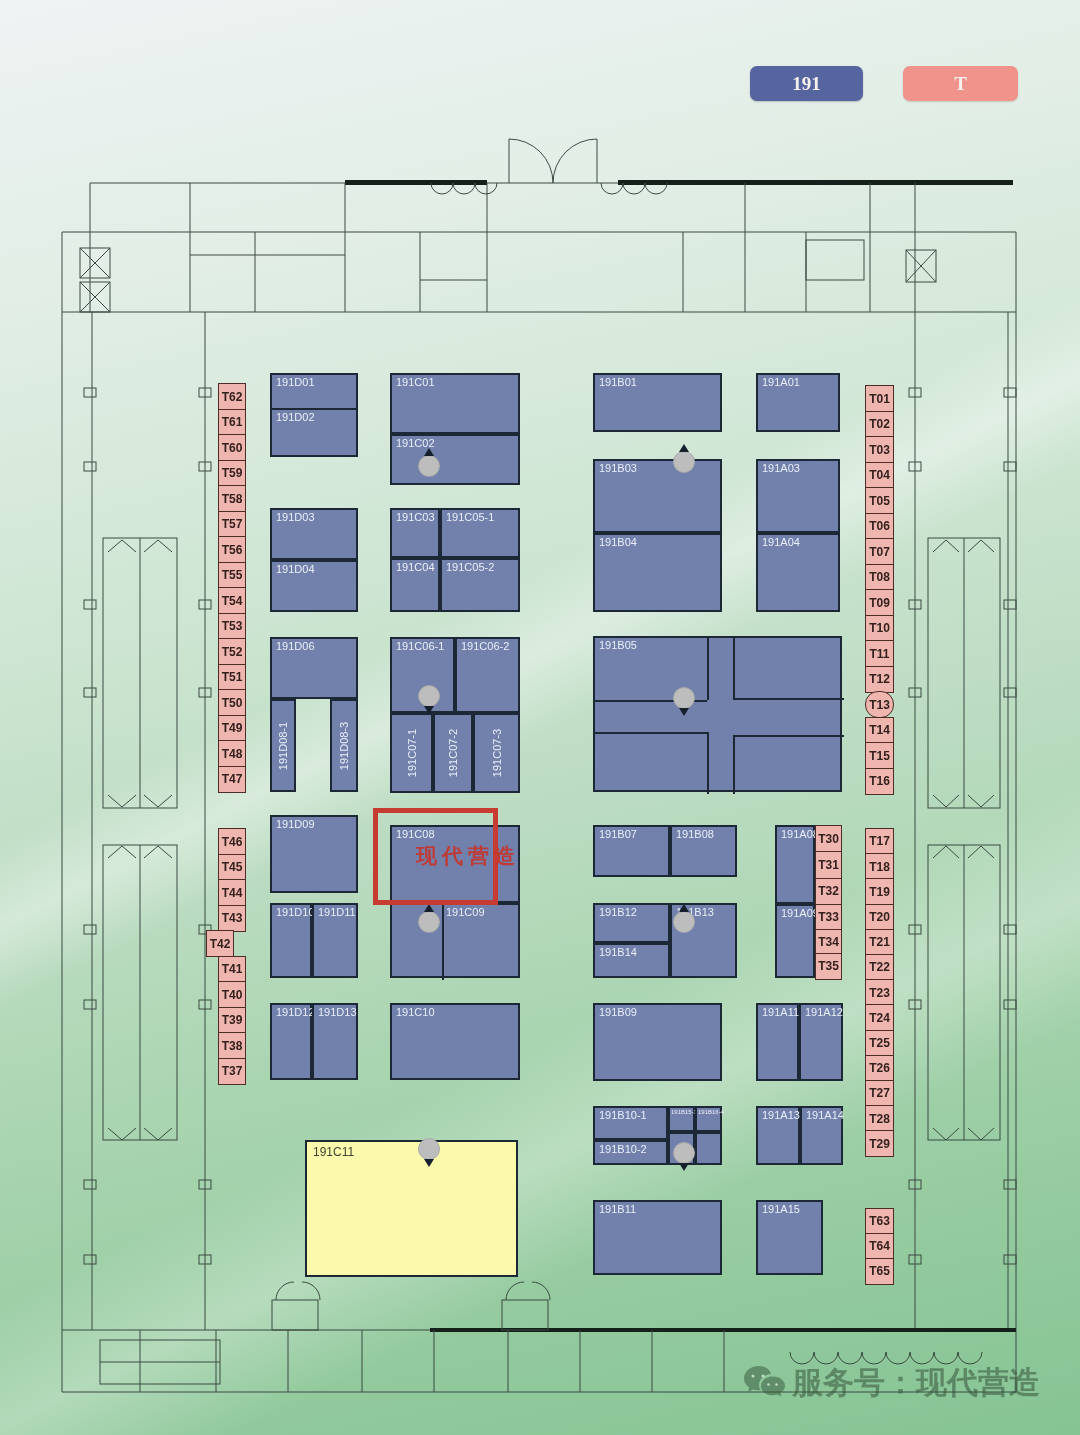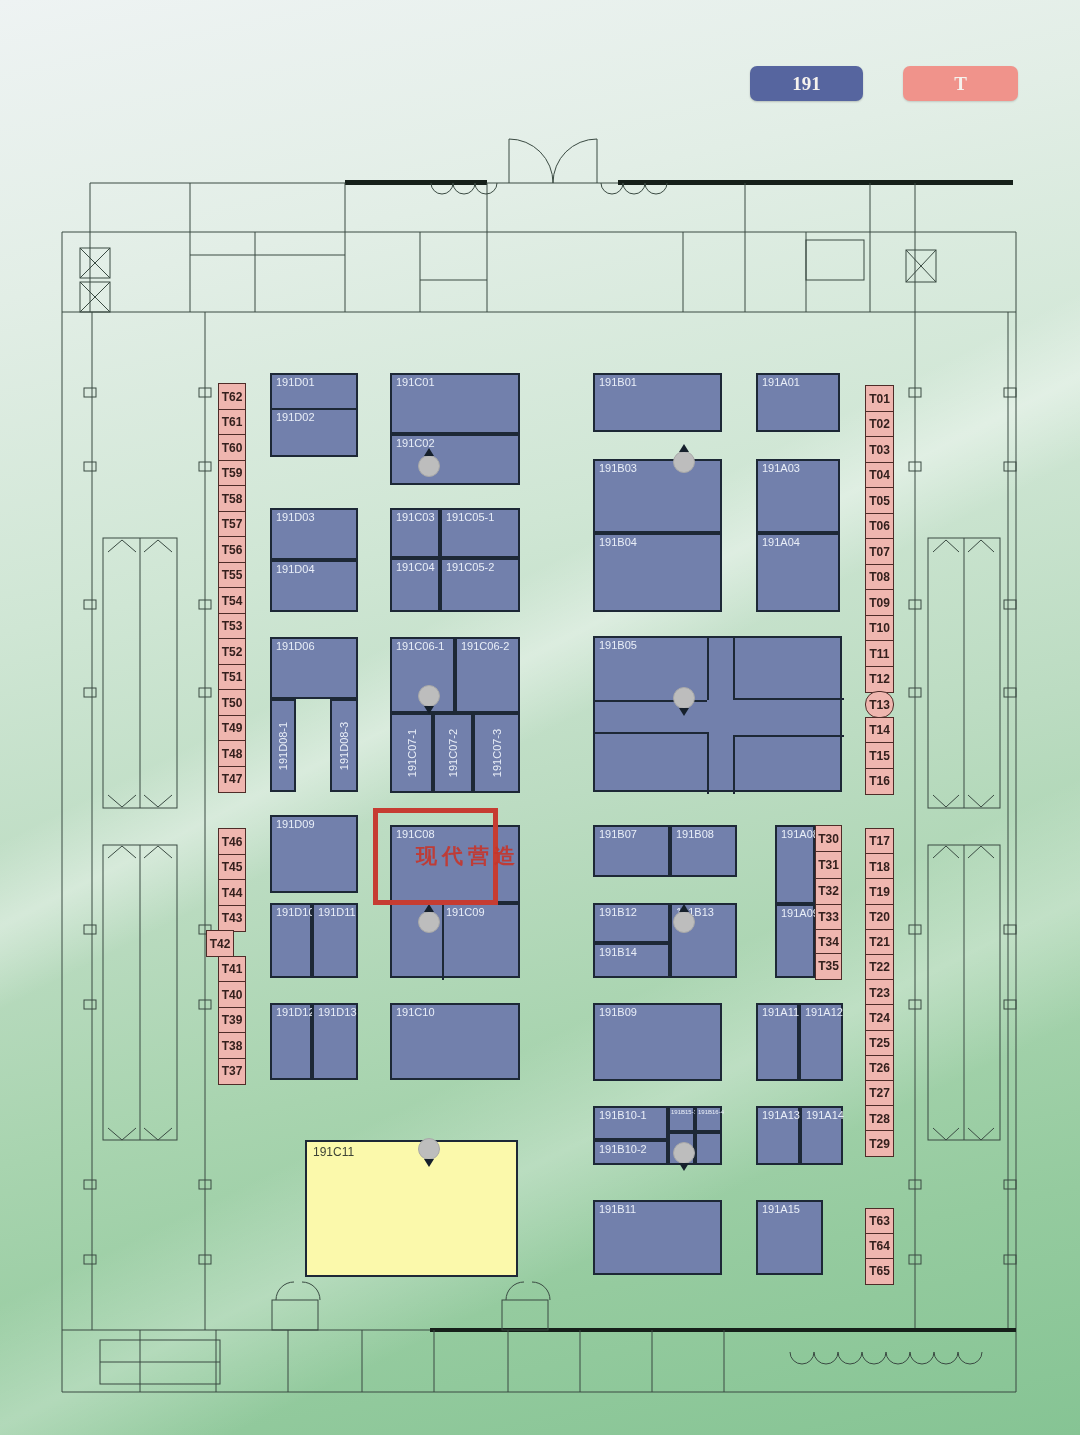"服务号：现代营造" div.watermark { html: none -> <div> <svg> <g> <path></path> <path></path> </g> <g> <circle></circle> <circle></circle> <circle></circle> <circle></circle> </g> </svg> <span>服务号：现代营造</span> </div> }
